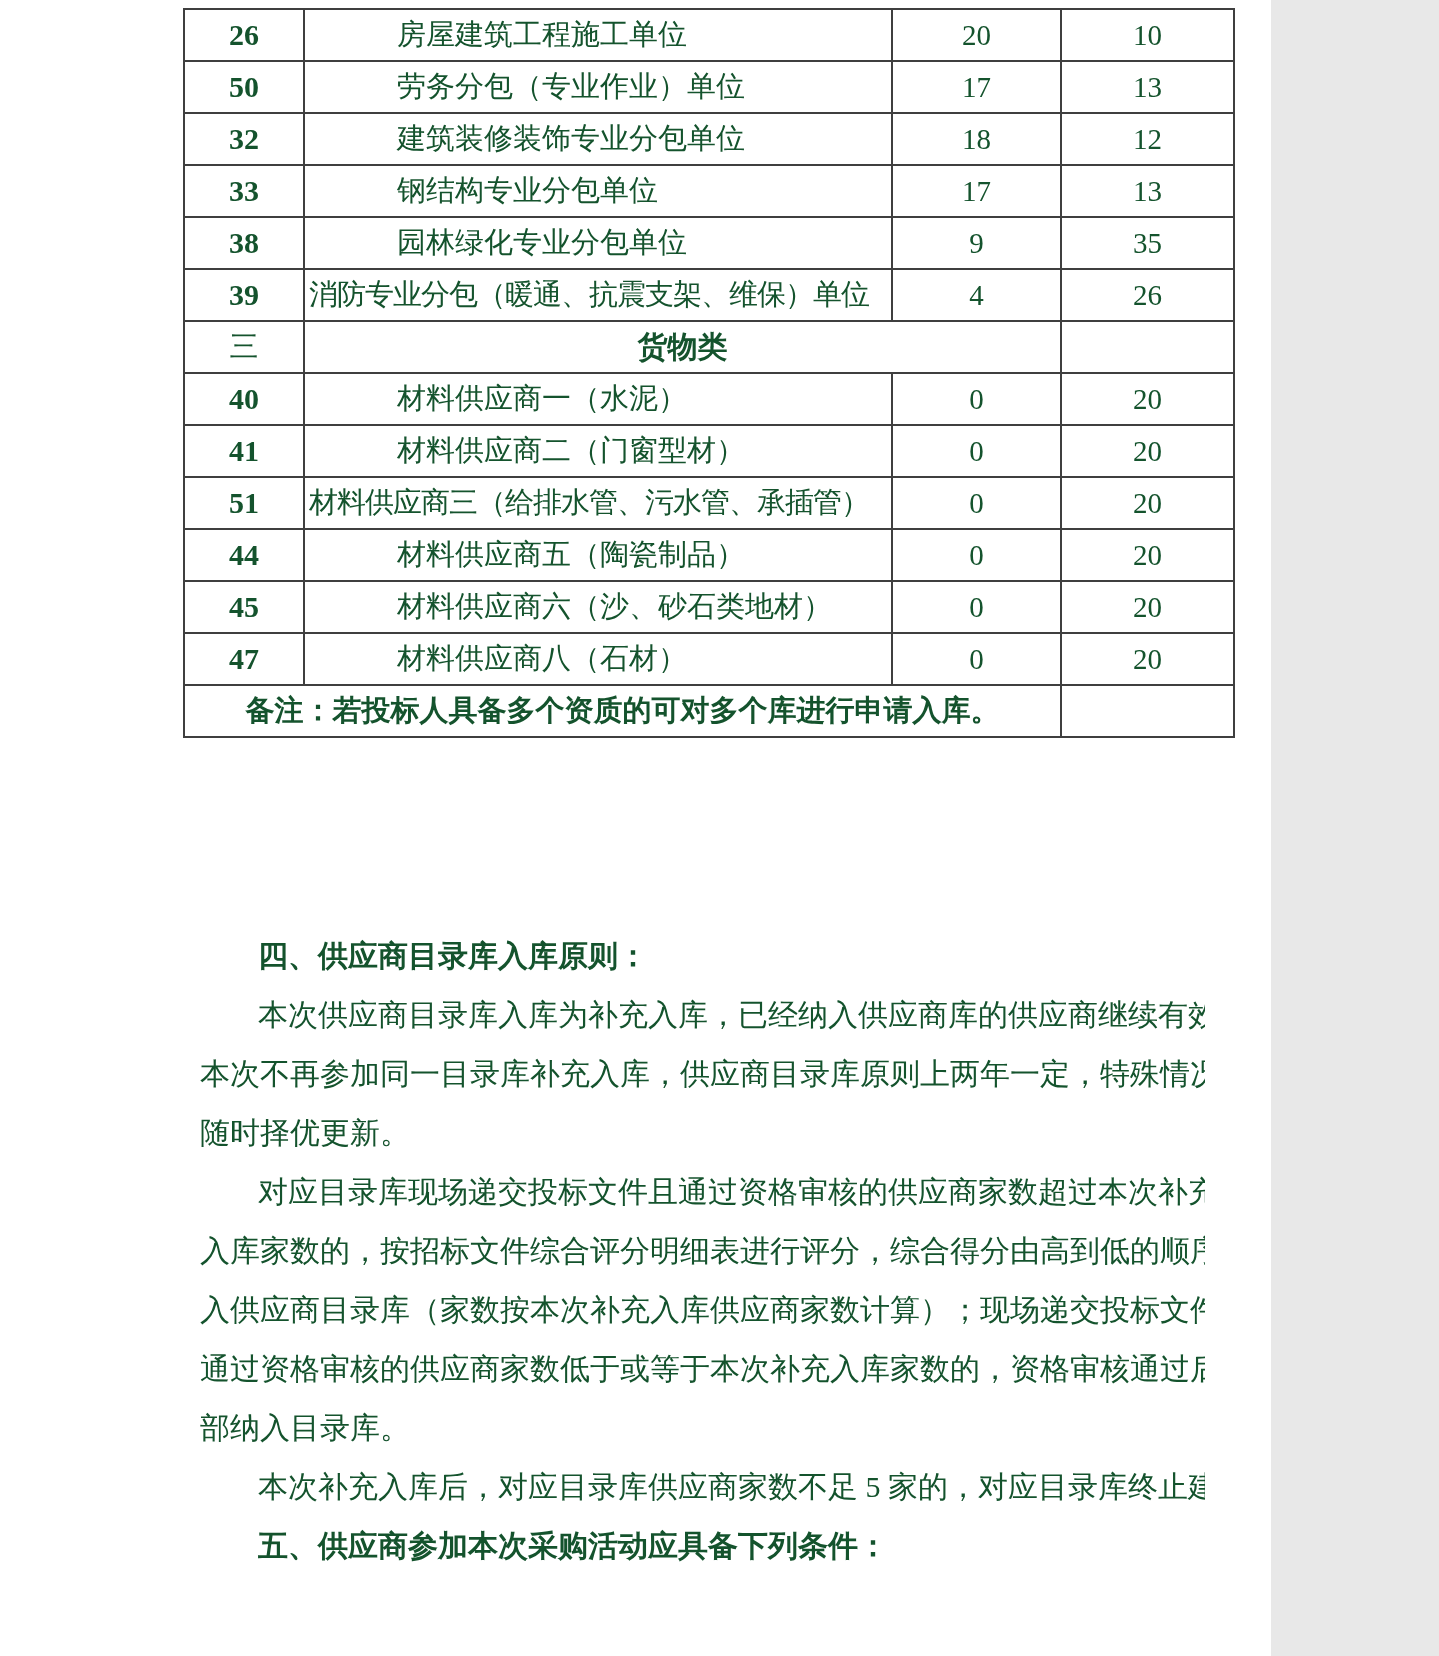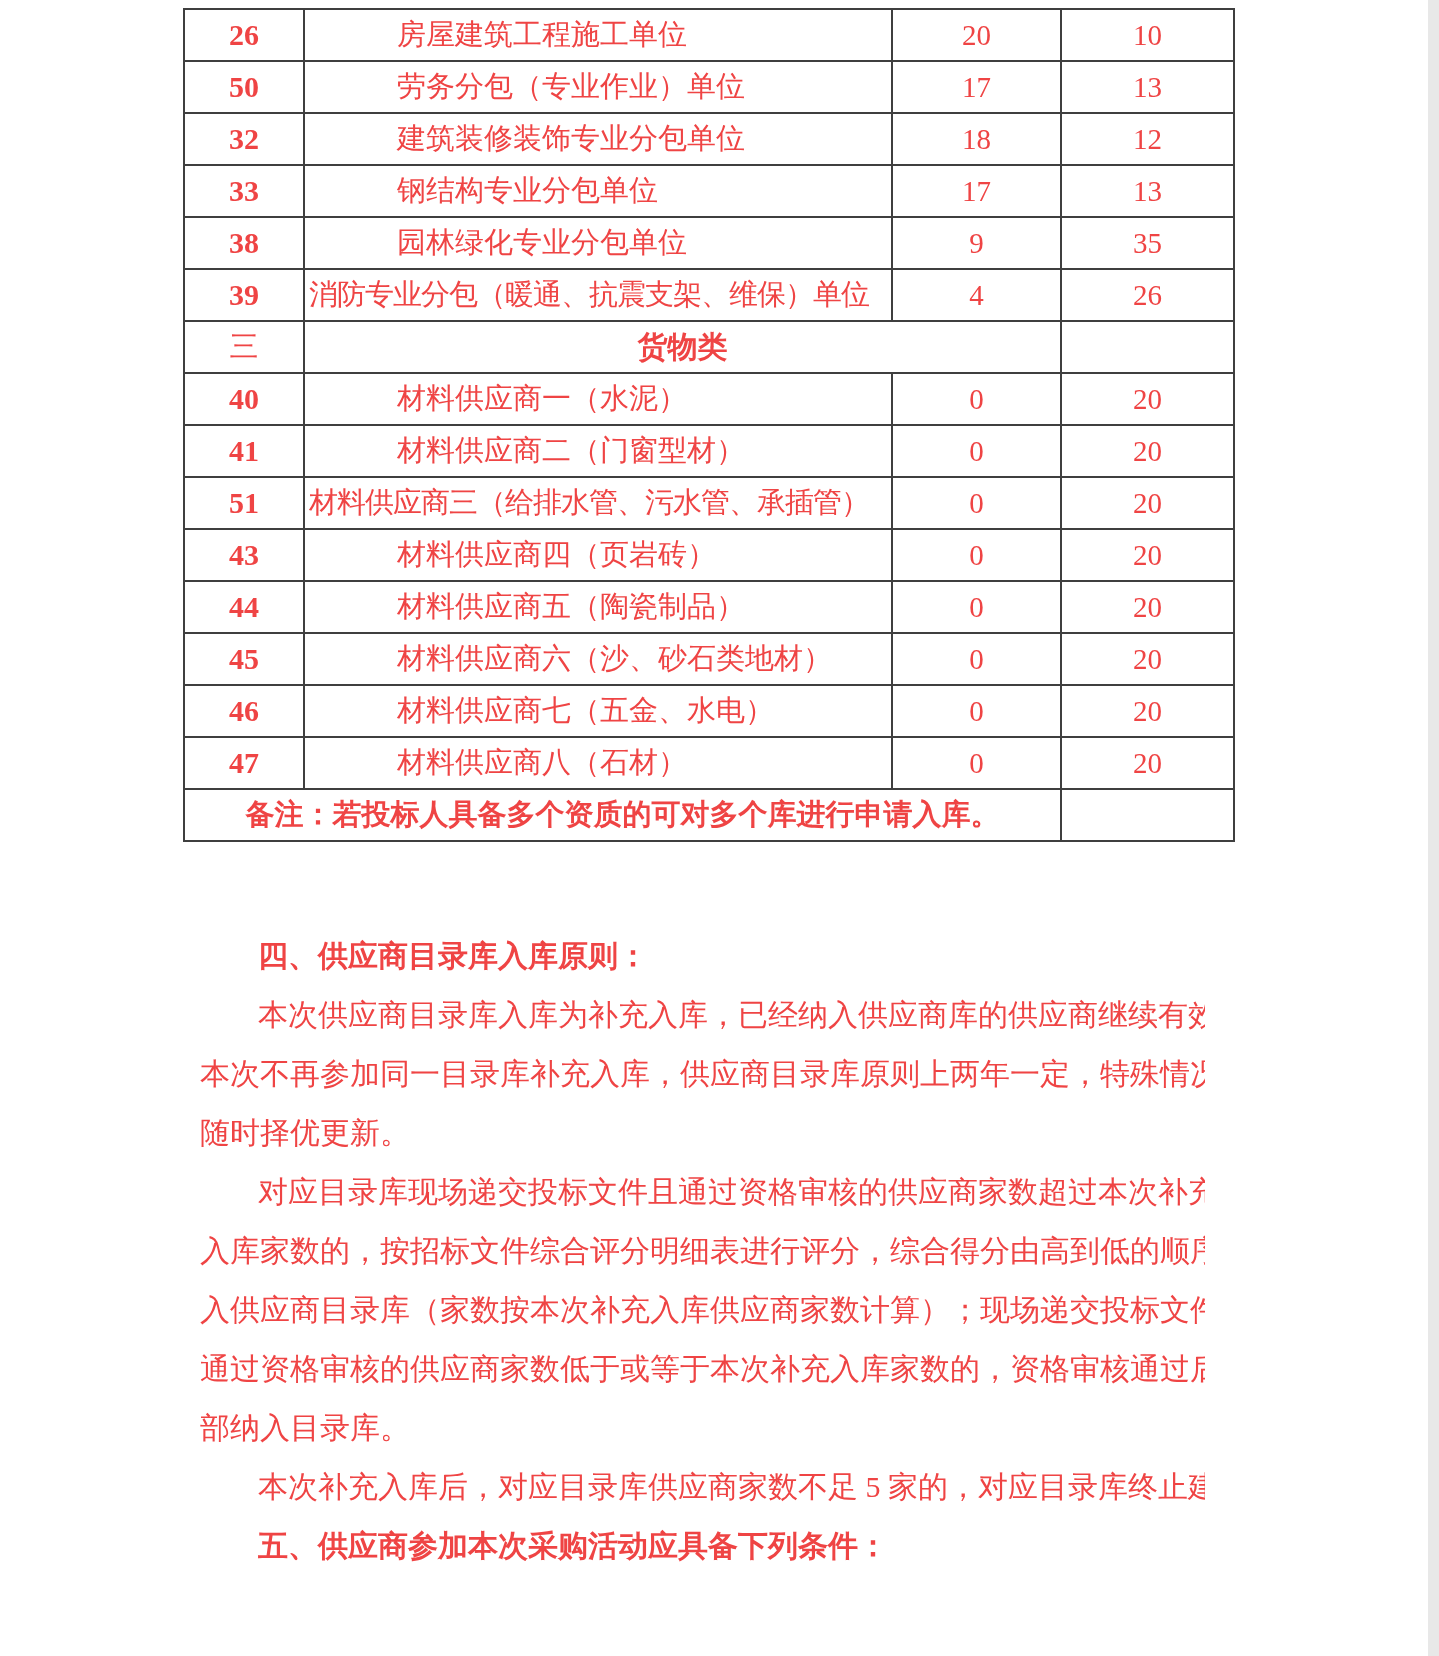"26" .page { color: #ef4444 -> #14532d; width: 1428px -> 1271px }
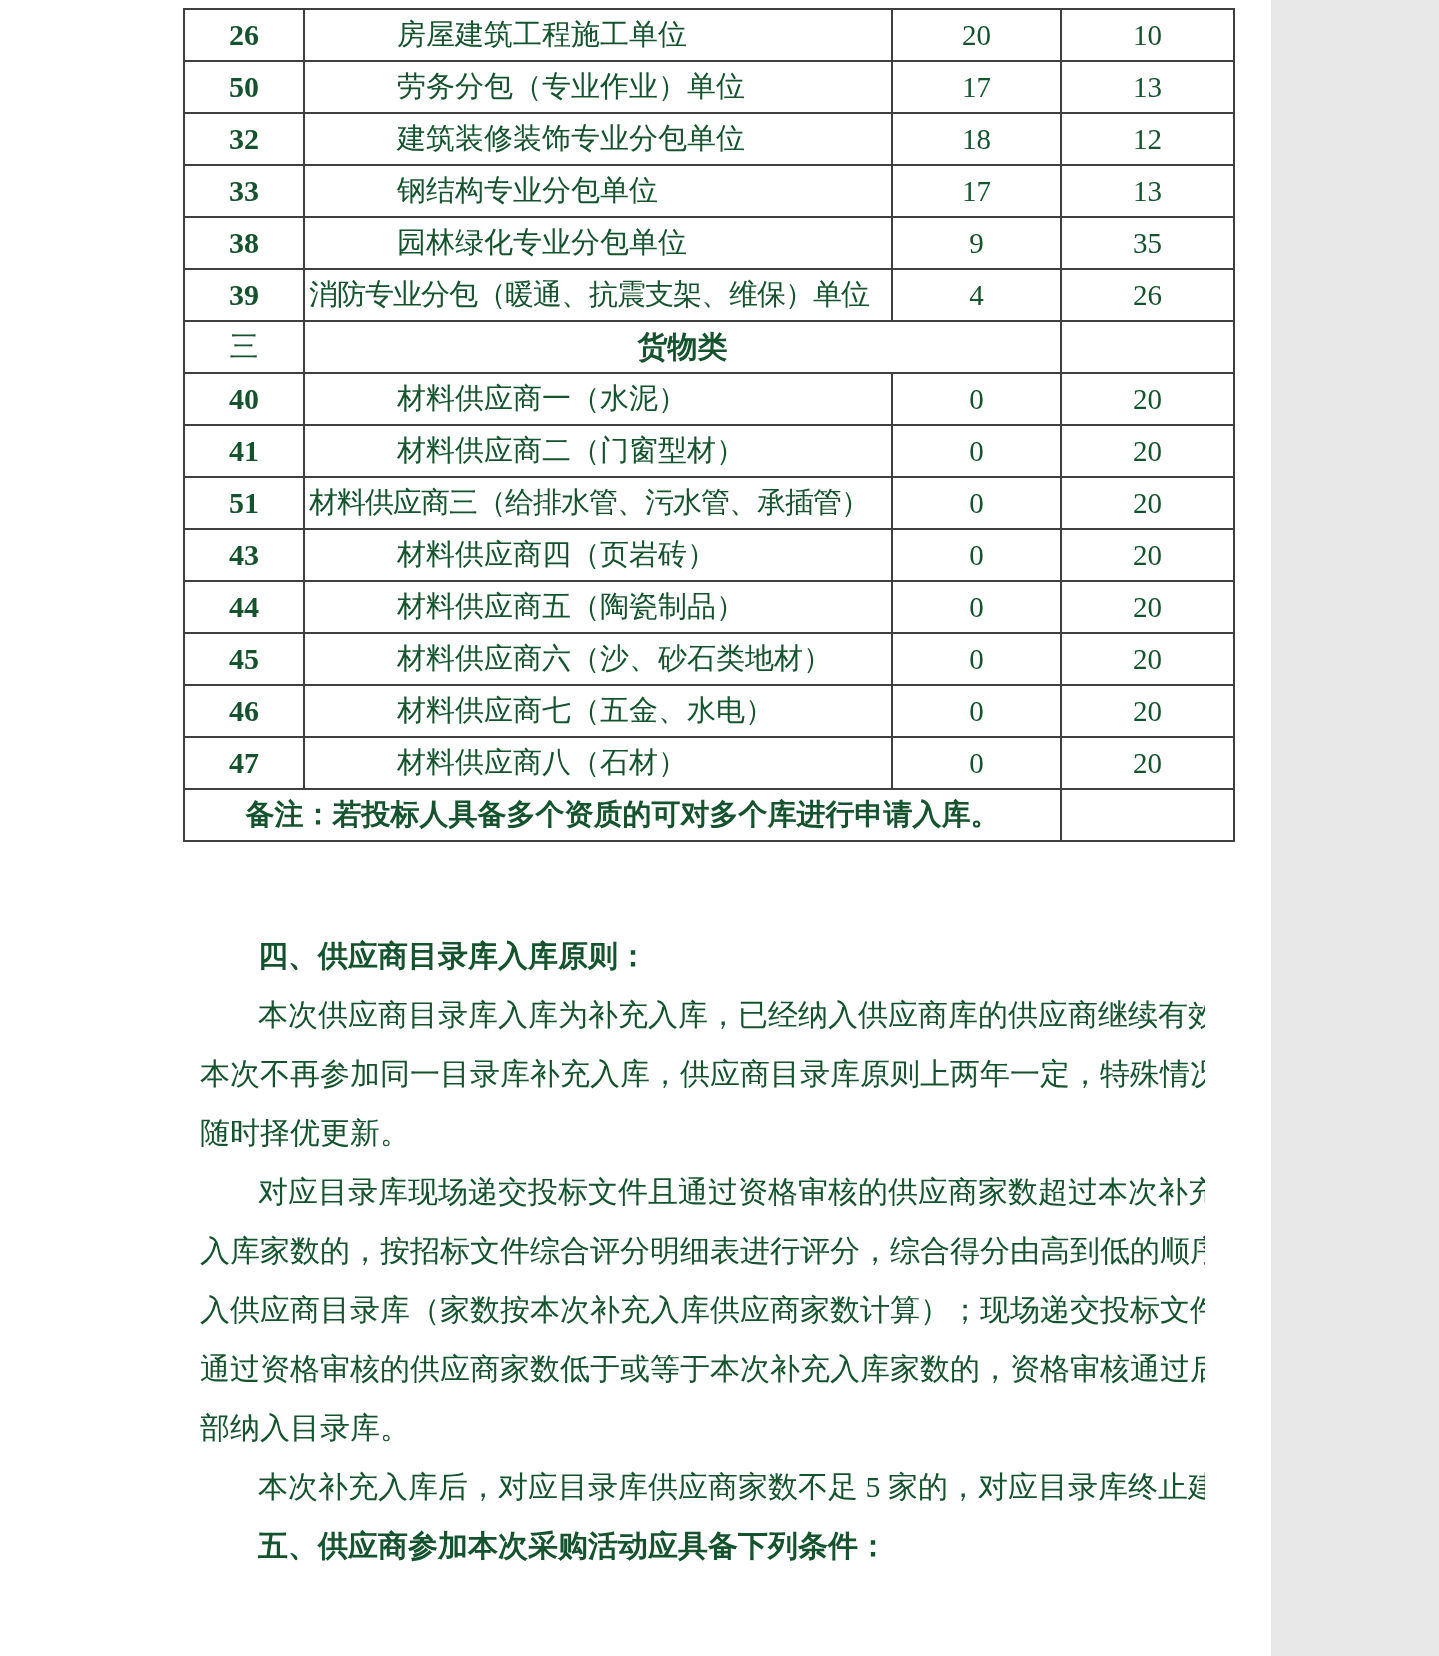"43" tr { html: <tr> <td>43</td> <td>材料供应商四（页岩砖）</td> <td>0</td> <td>20</td> </tr> -> none }
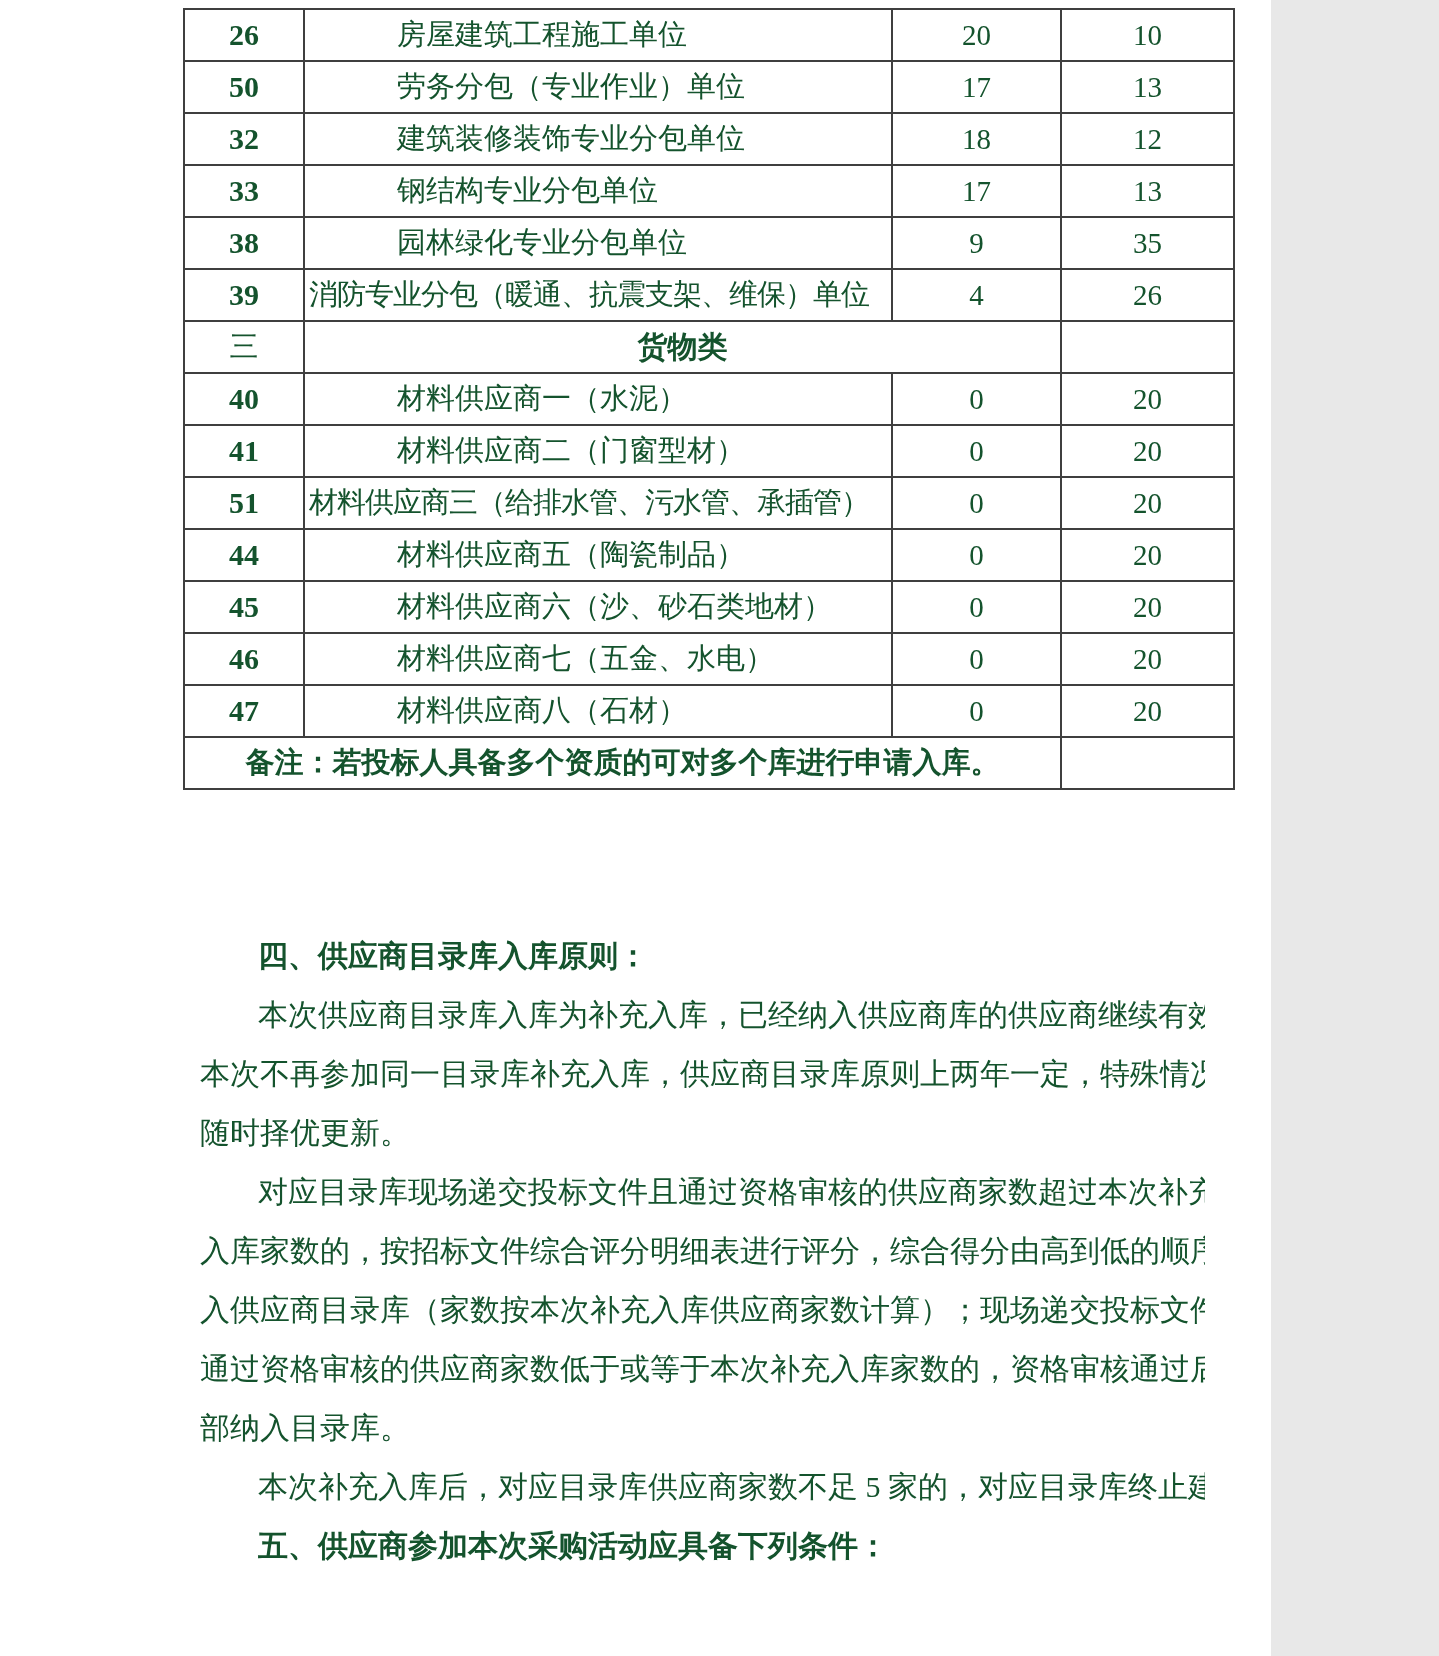"46" tr { html: <tr> <td>46</td> <td>材料供应商七（五金、水电）</td> <td>0</td> <td>20</td> </tr> -> none }
